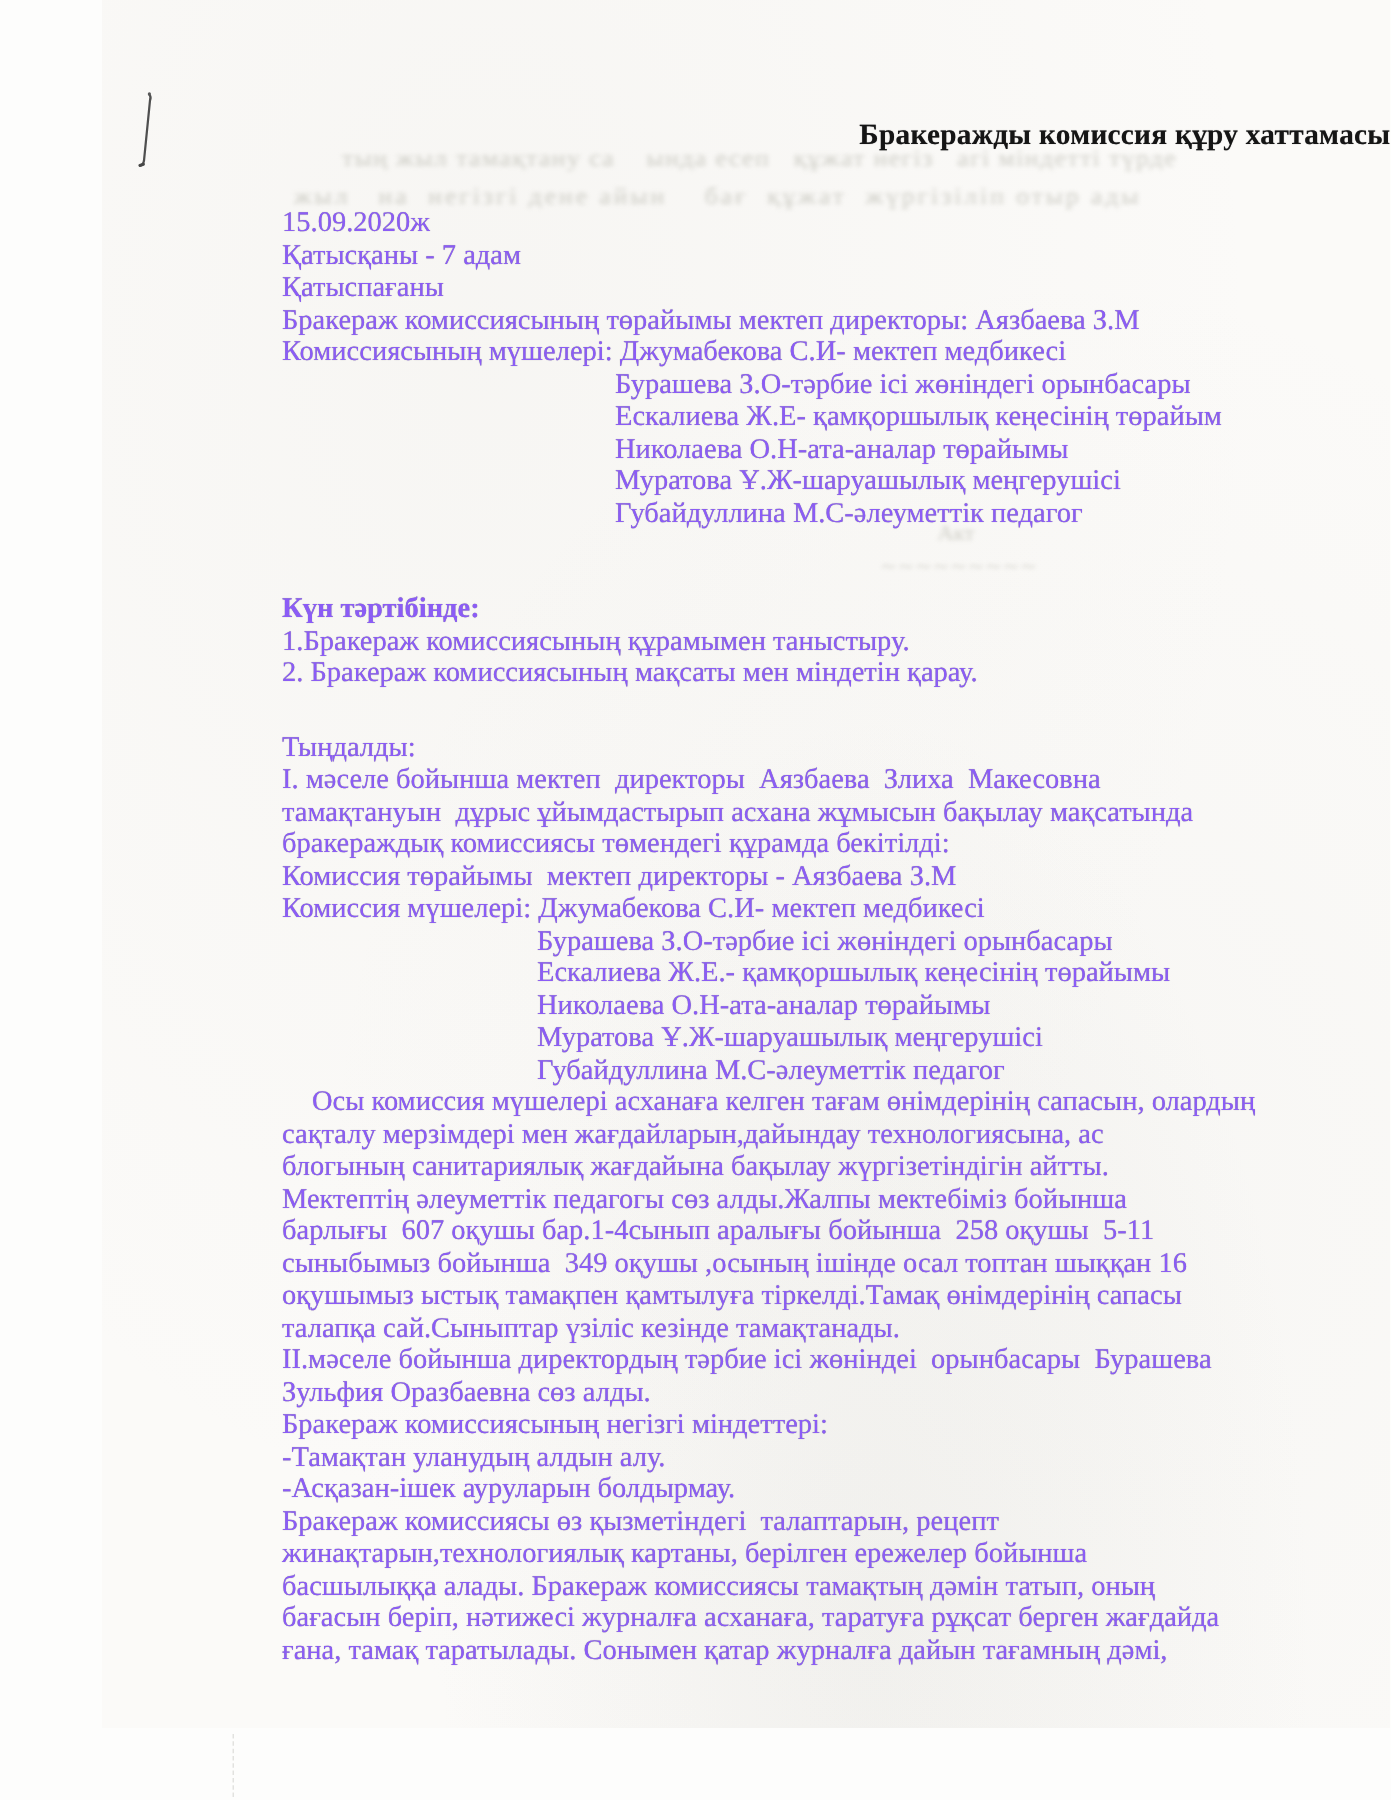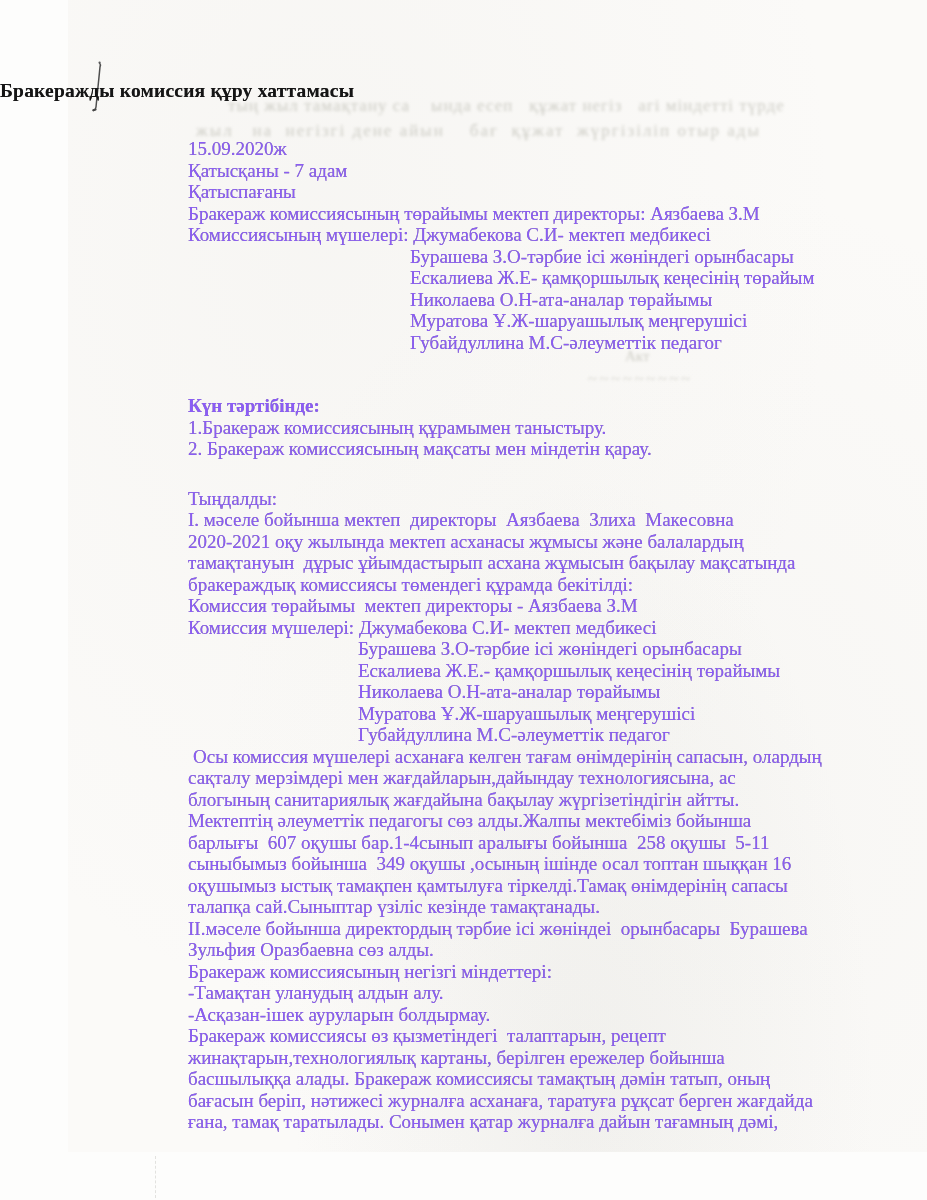"Бракеражды комиссия құру хаттамасы" .title { text-align: left -> right }
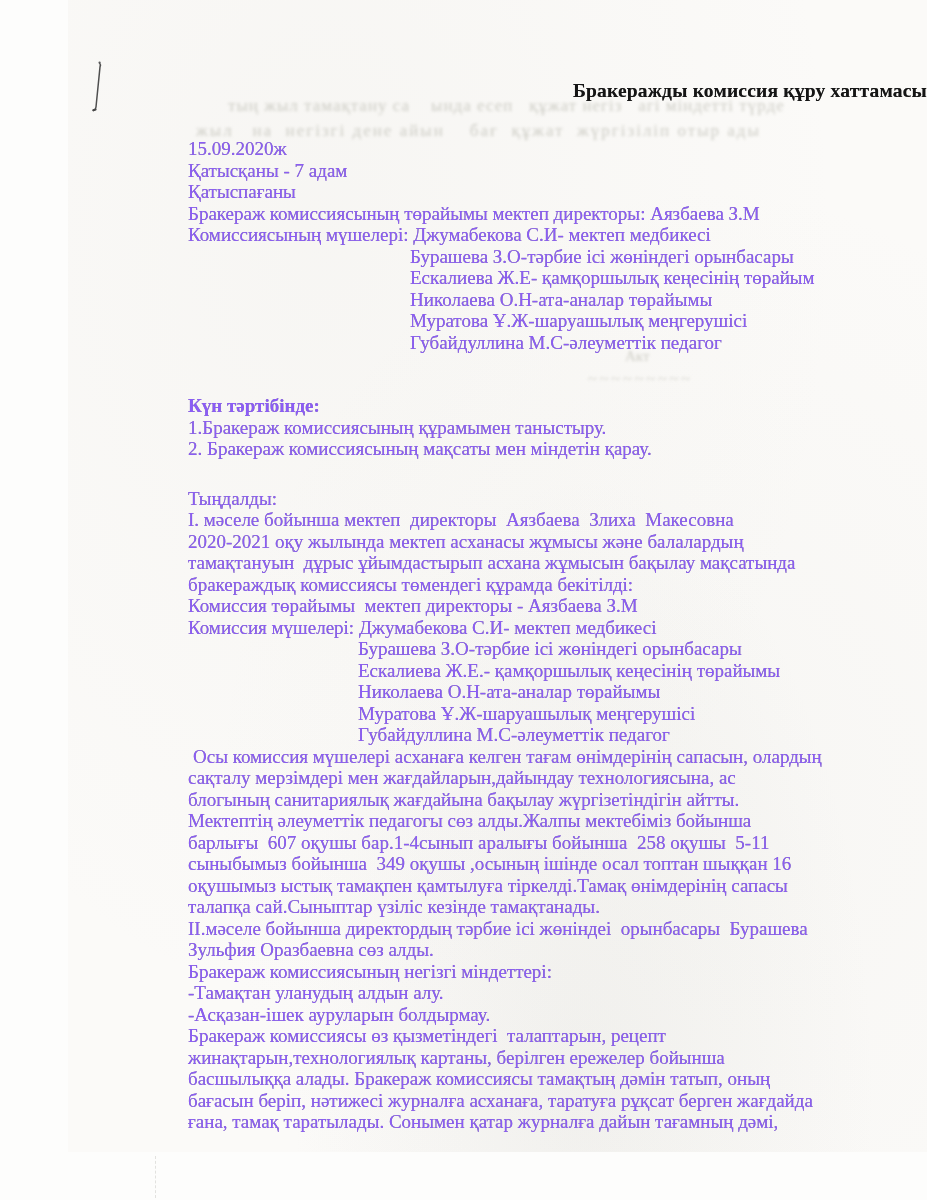"2020-2021 оқу жылында мектеп асханасы" div.line { html: <div>2020-2021 оқу жылында мектеп асханасы жұмысы және балалардың</div> -> none }
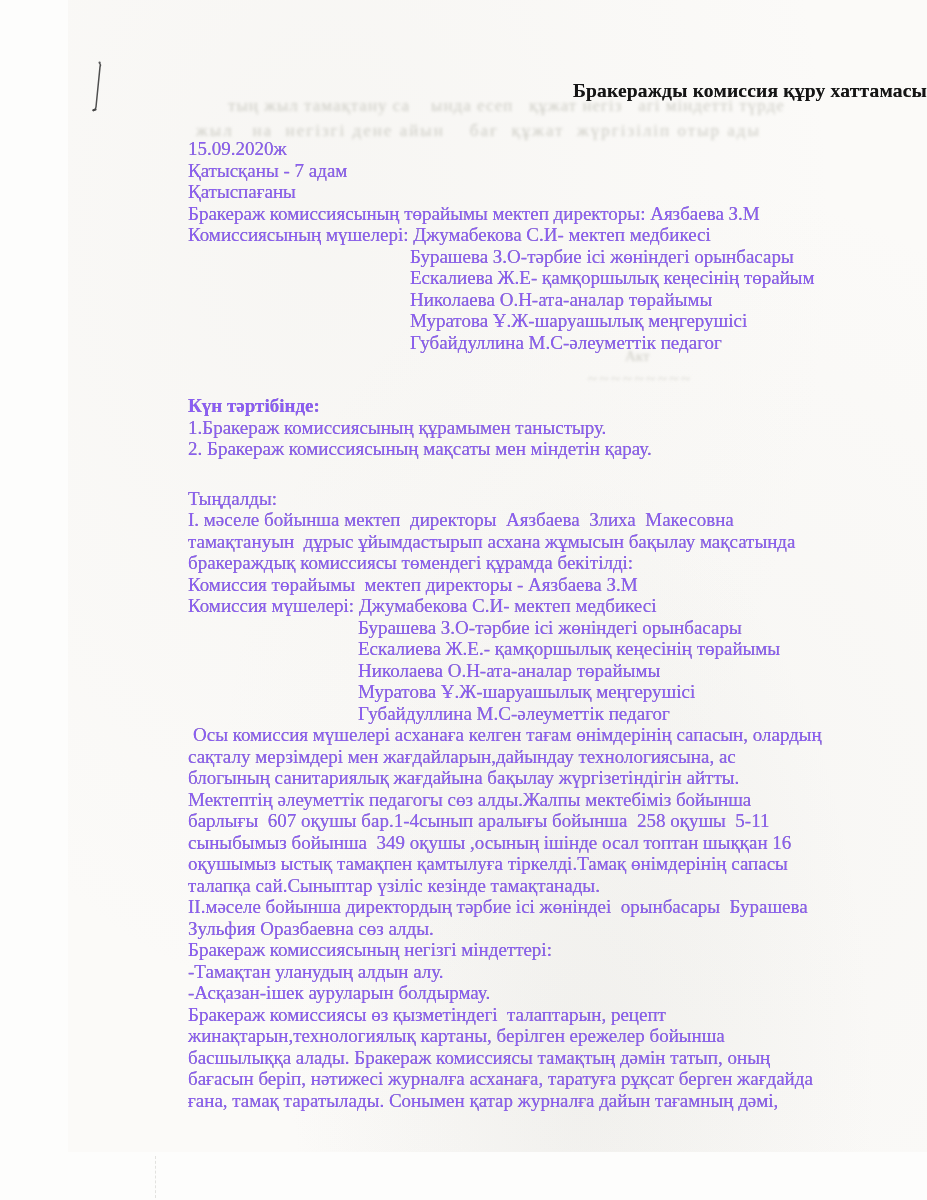"Осы комиссия мүшелері асханаға келген" .sp { margin-left: 5px -> 20px }
